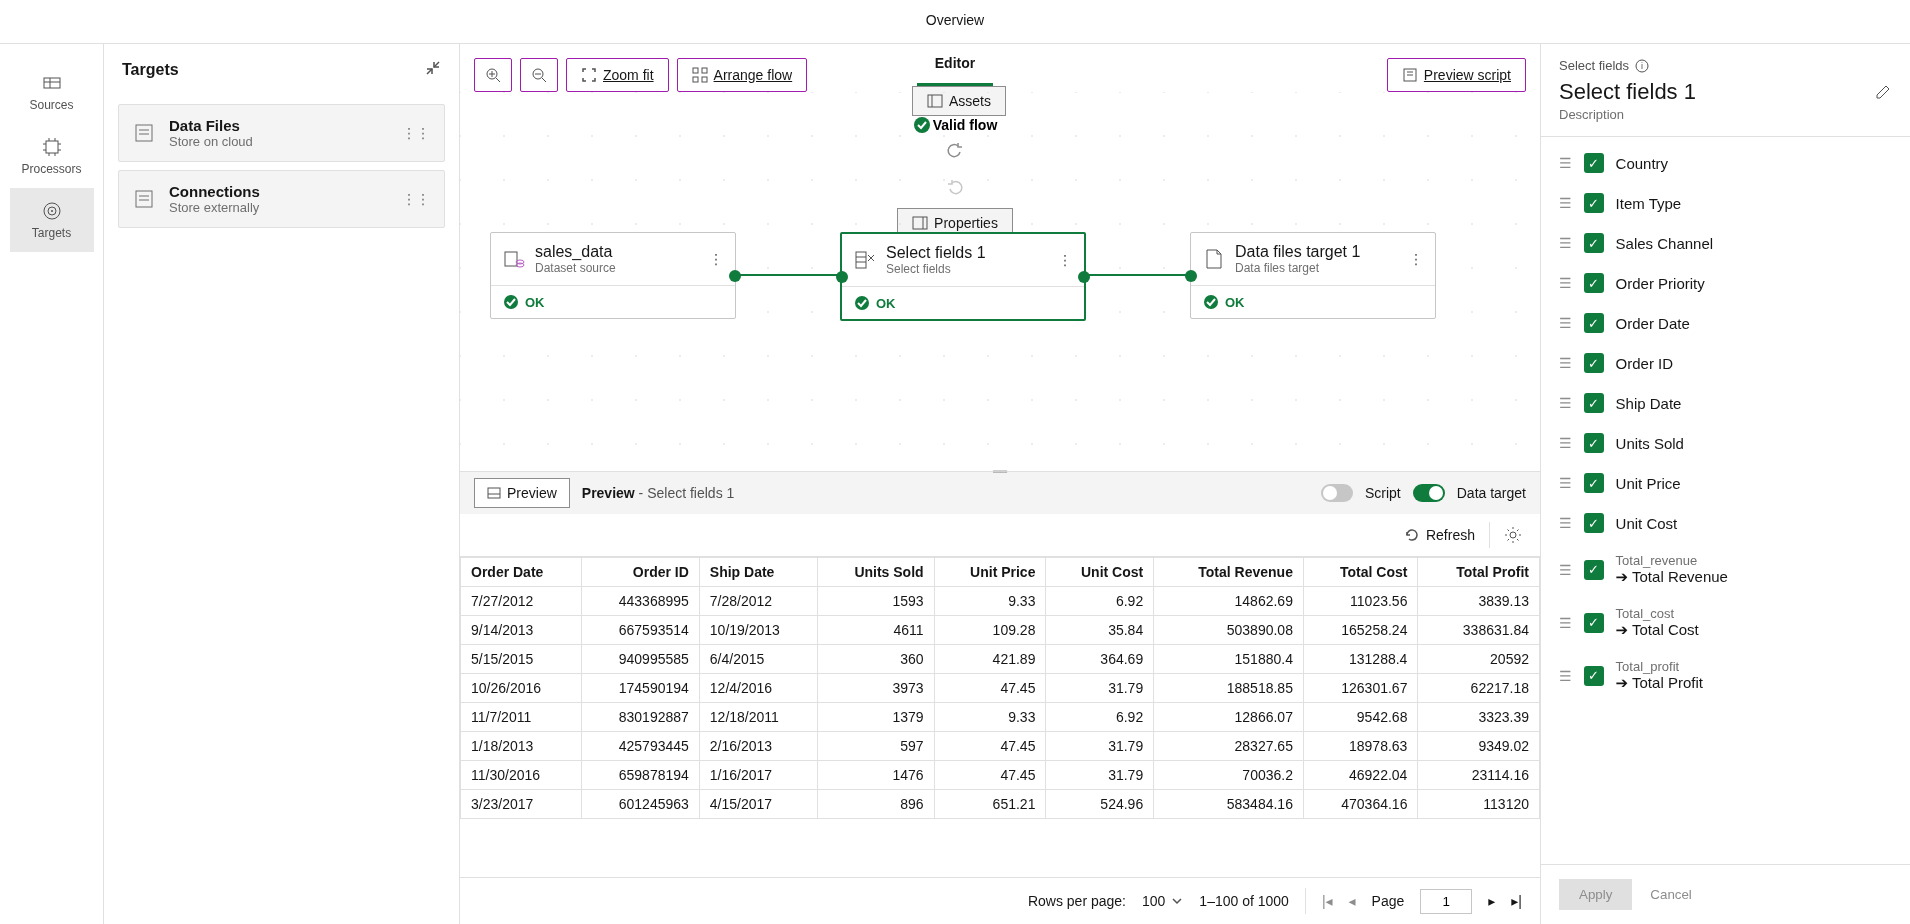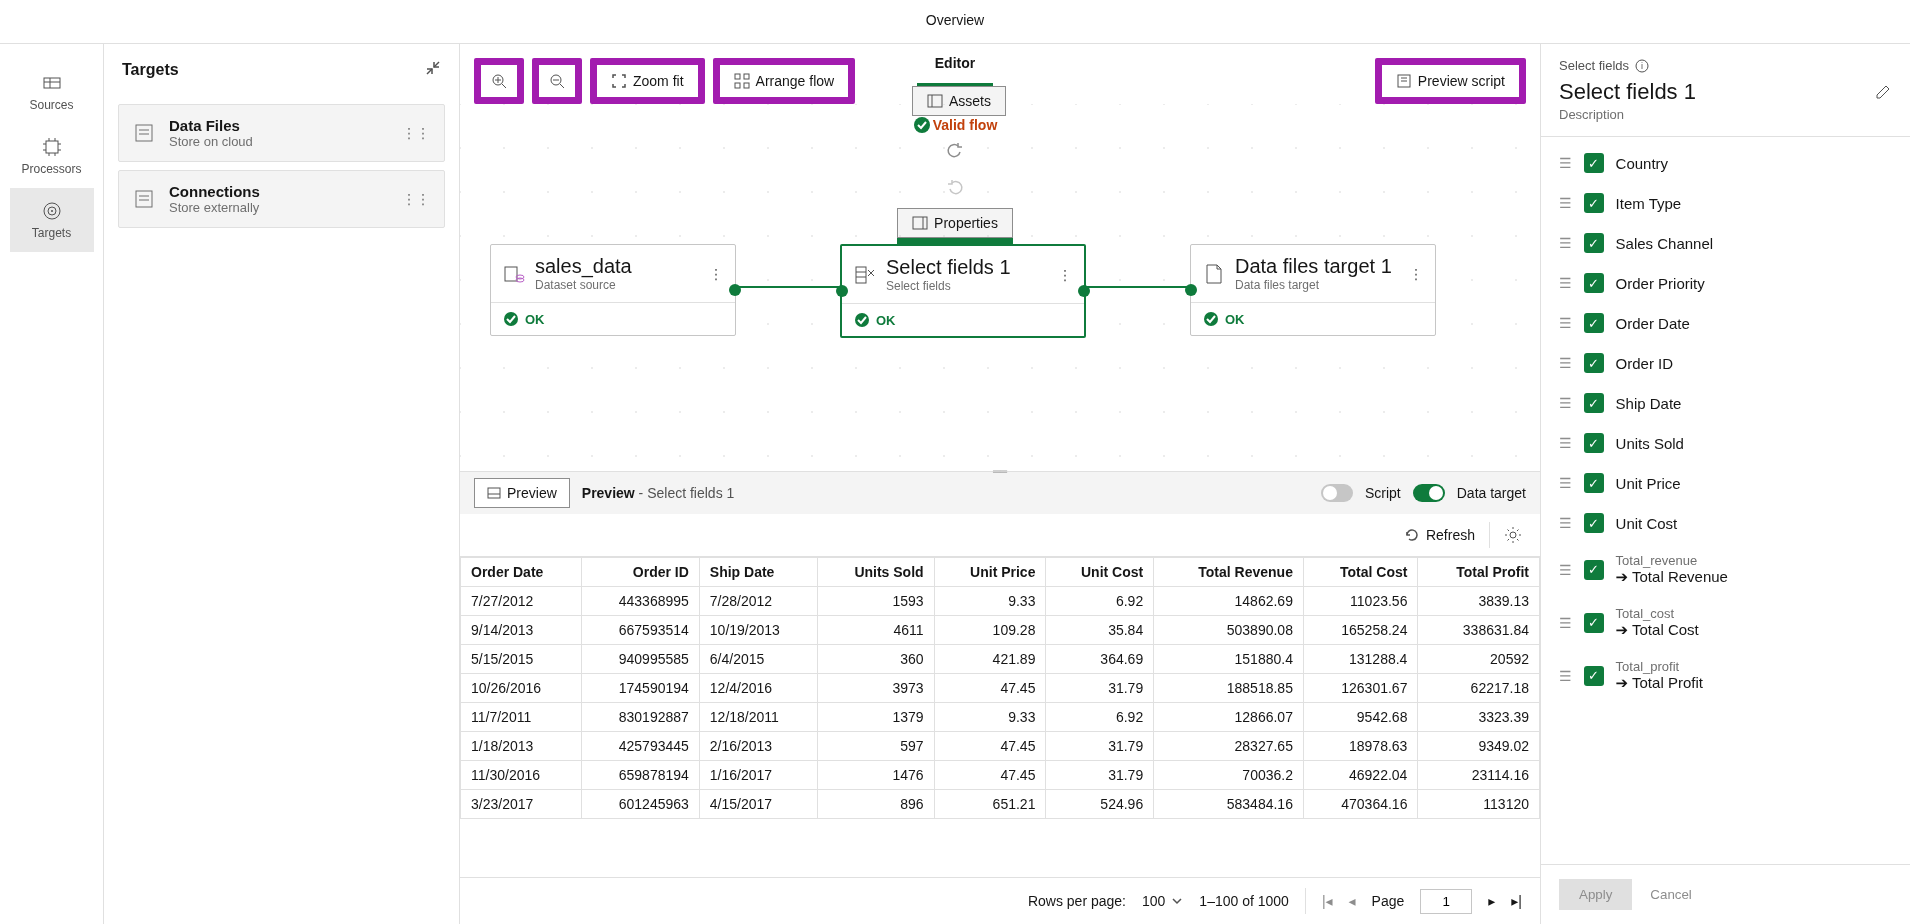"Zoom fit" .tb-btn { border: 7px solid #a21caf -> 1px solid #a21caf; text-decoration: none -> underline }
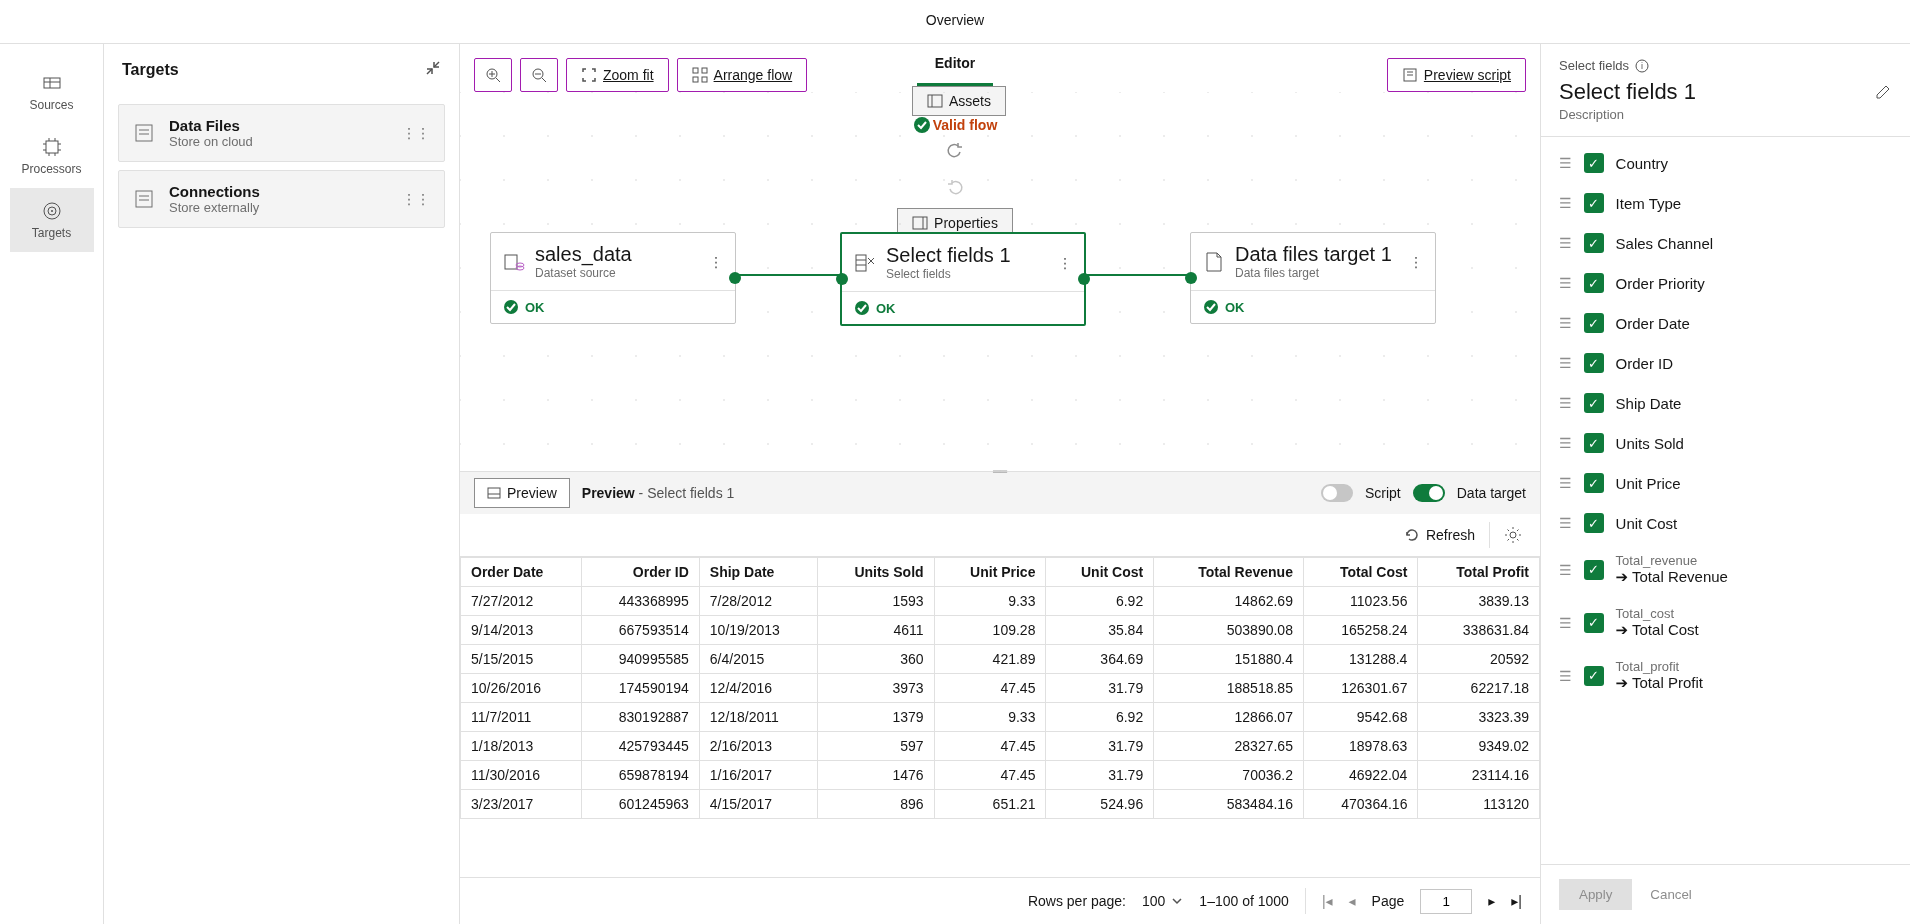"Valid flow" .valid-flow { color: #c2410c -> #000000 }
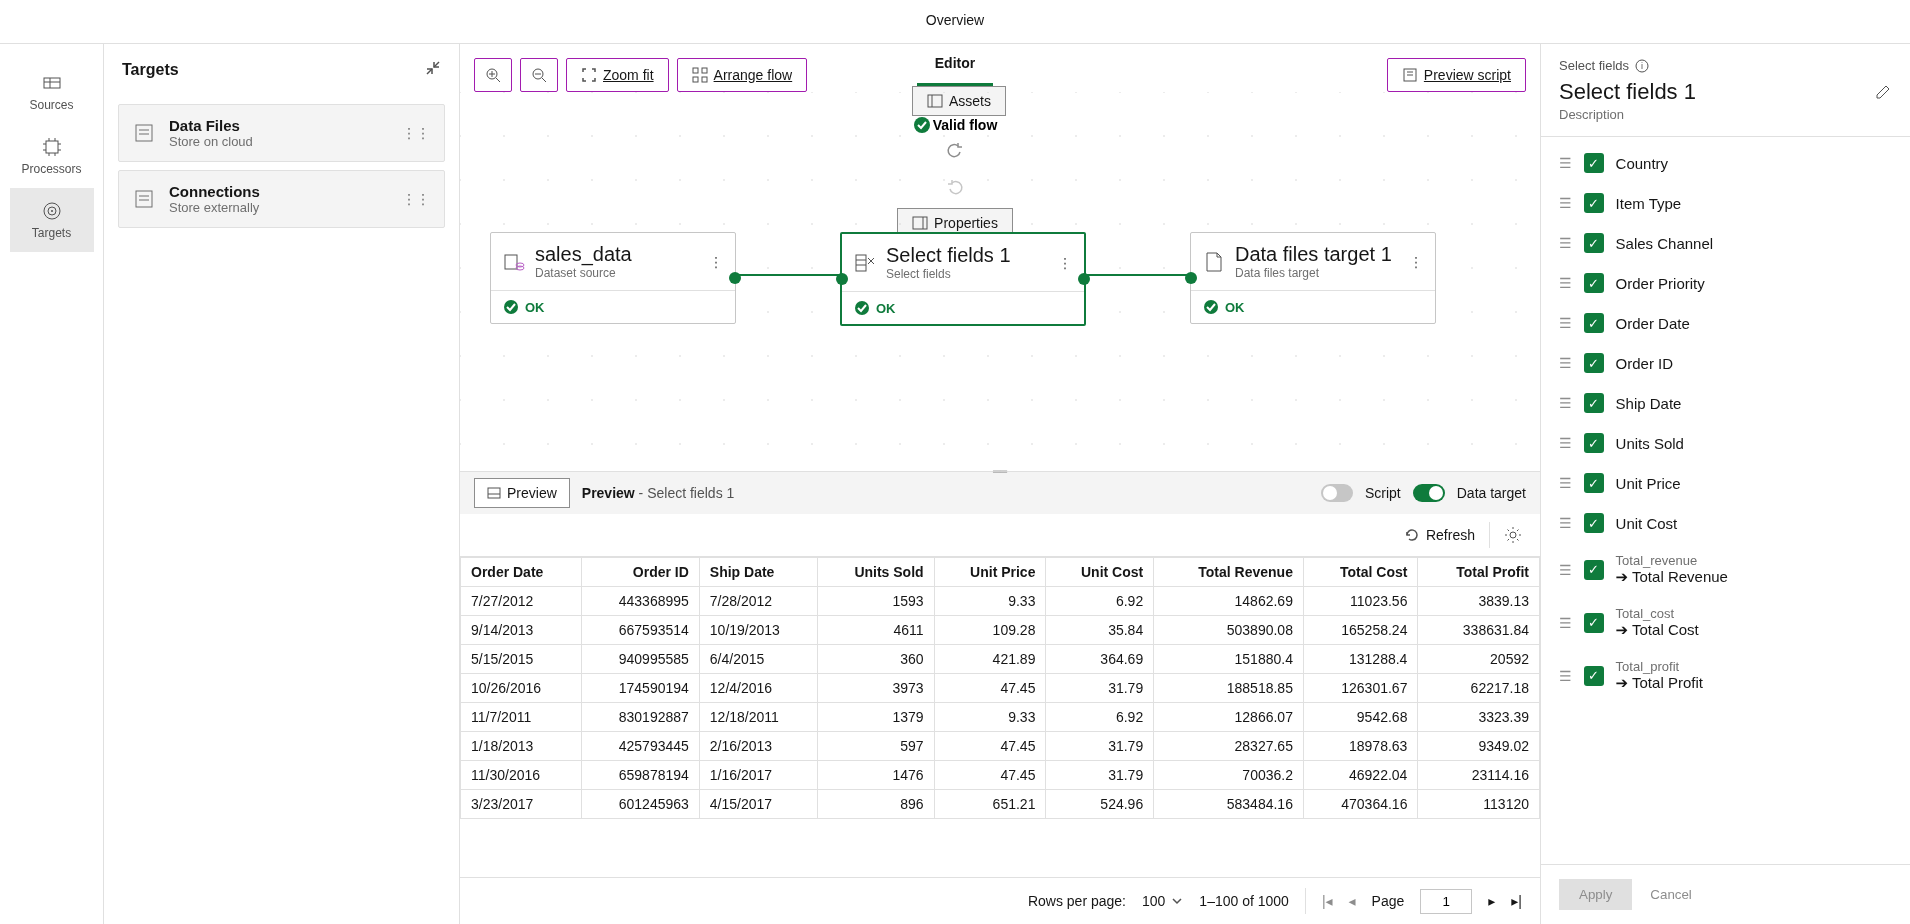"sales_data" .node-title { font-size: 20px -> 16px }
